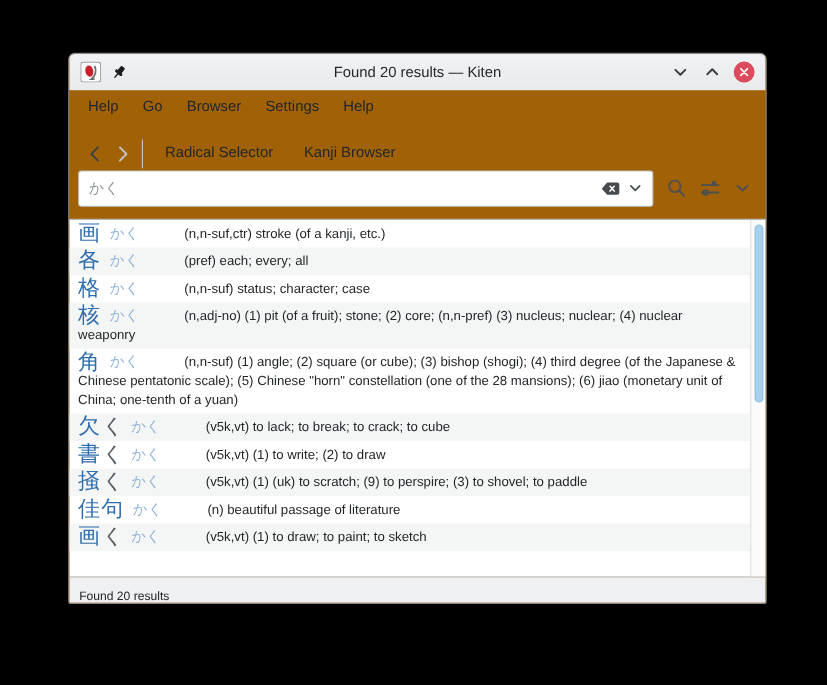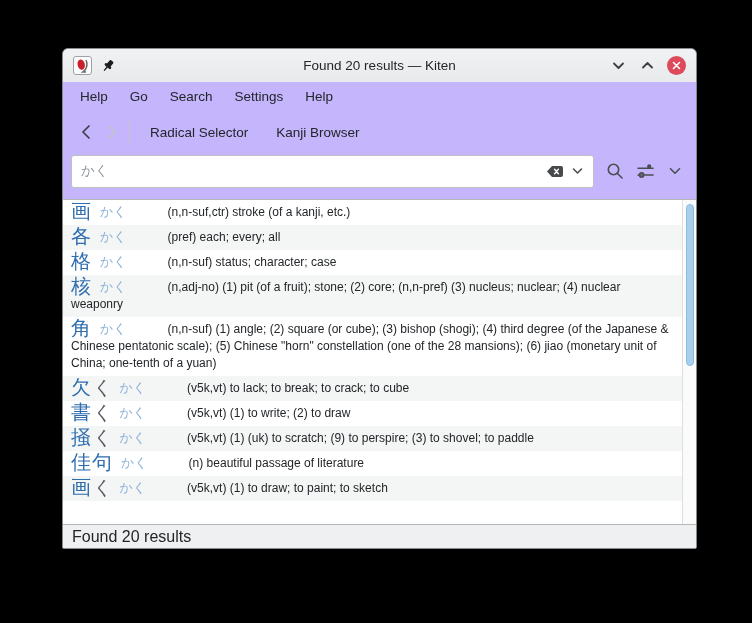"Found 20 results — Kiten" .window { background: #c4b5fd -> #a16207 }
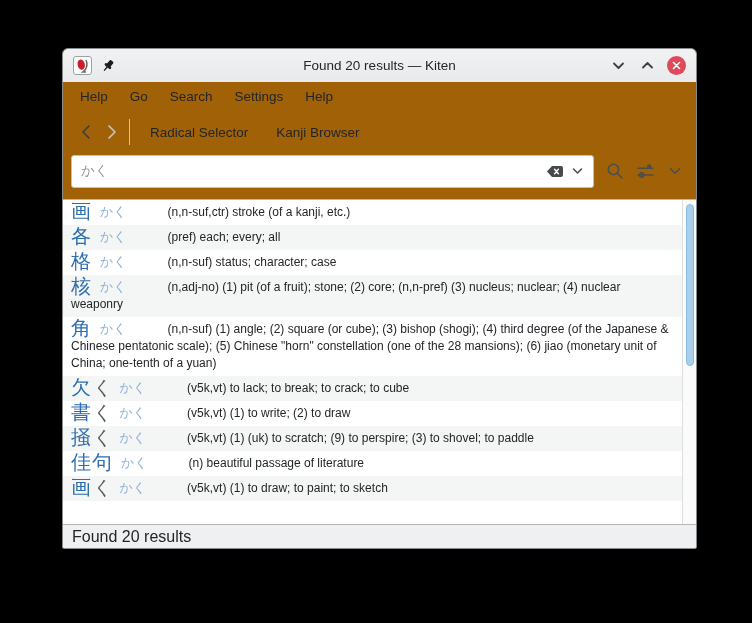"Search" span.menu-item { text: Search -> Browser }
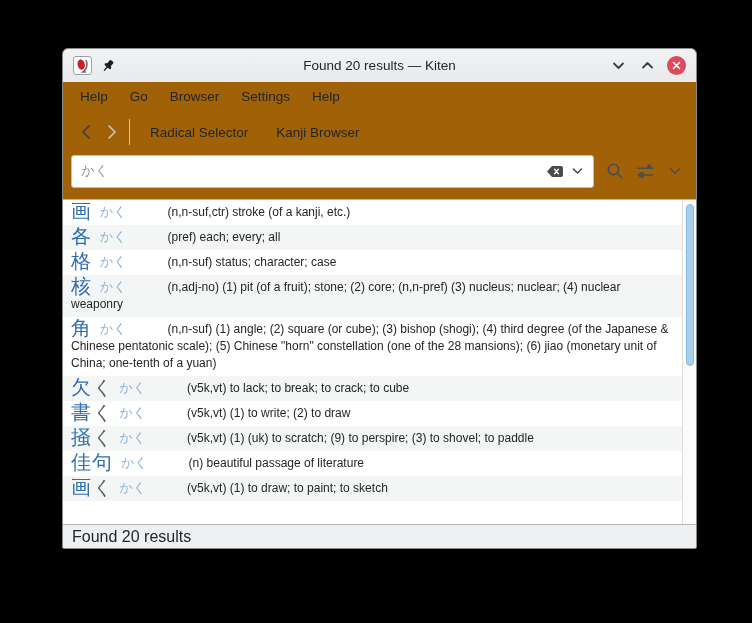"Radical Selector" .toolbar { align-items: center -> flex-end }
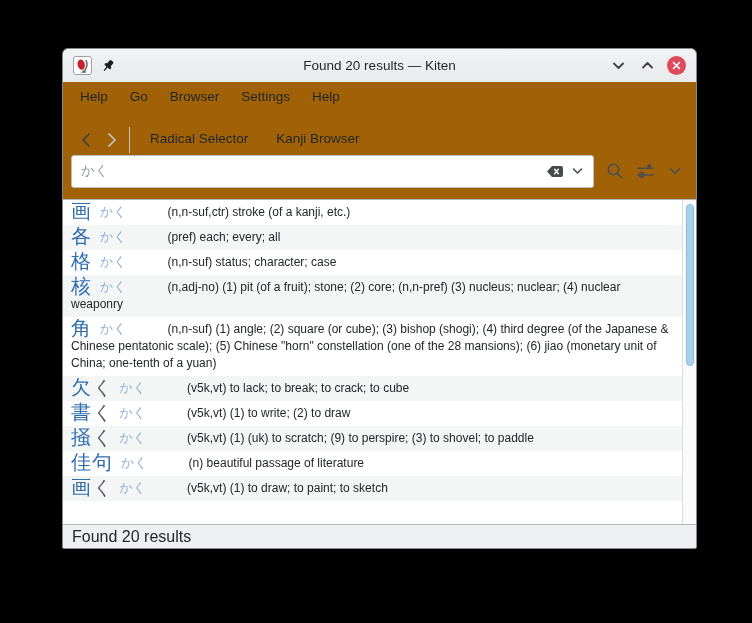"Found 20 results" .statusbar { align-items: center -> flex-end; font-size: 16px -> 11px }
